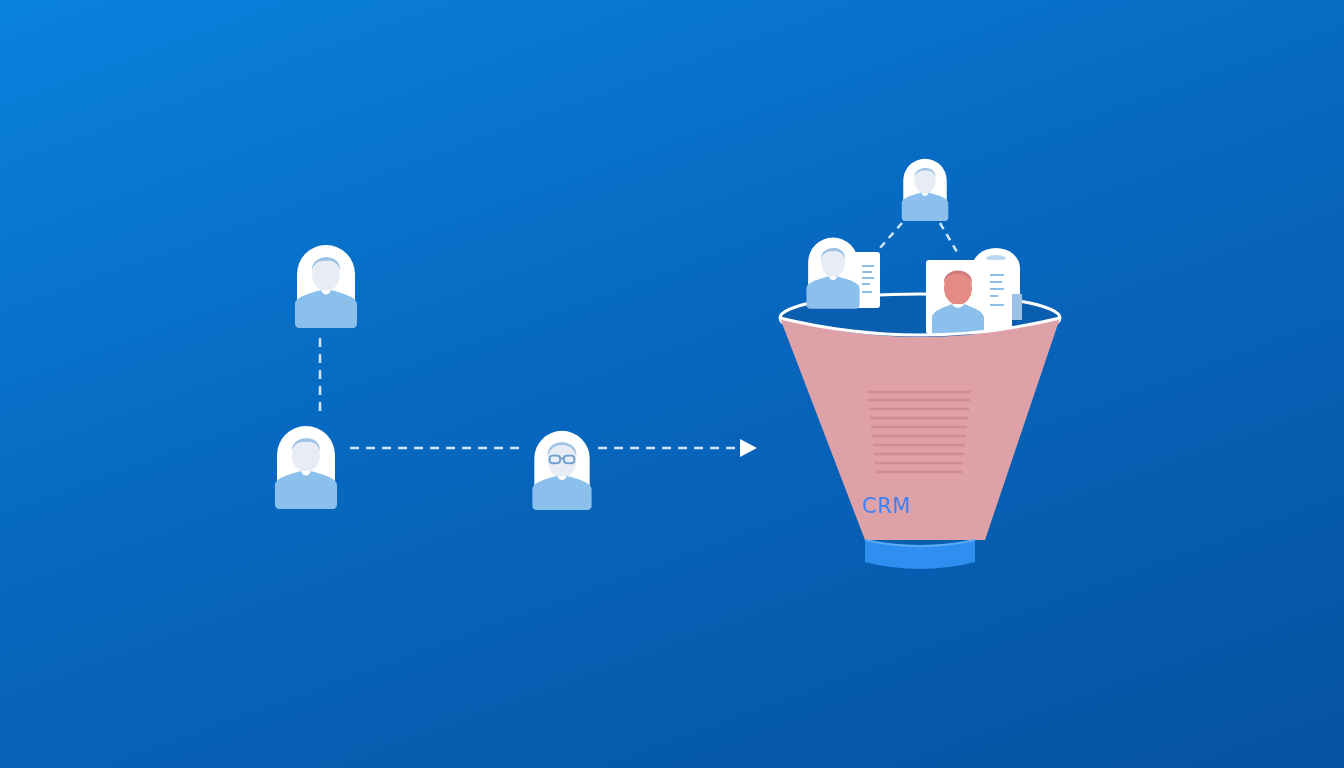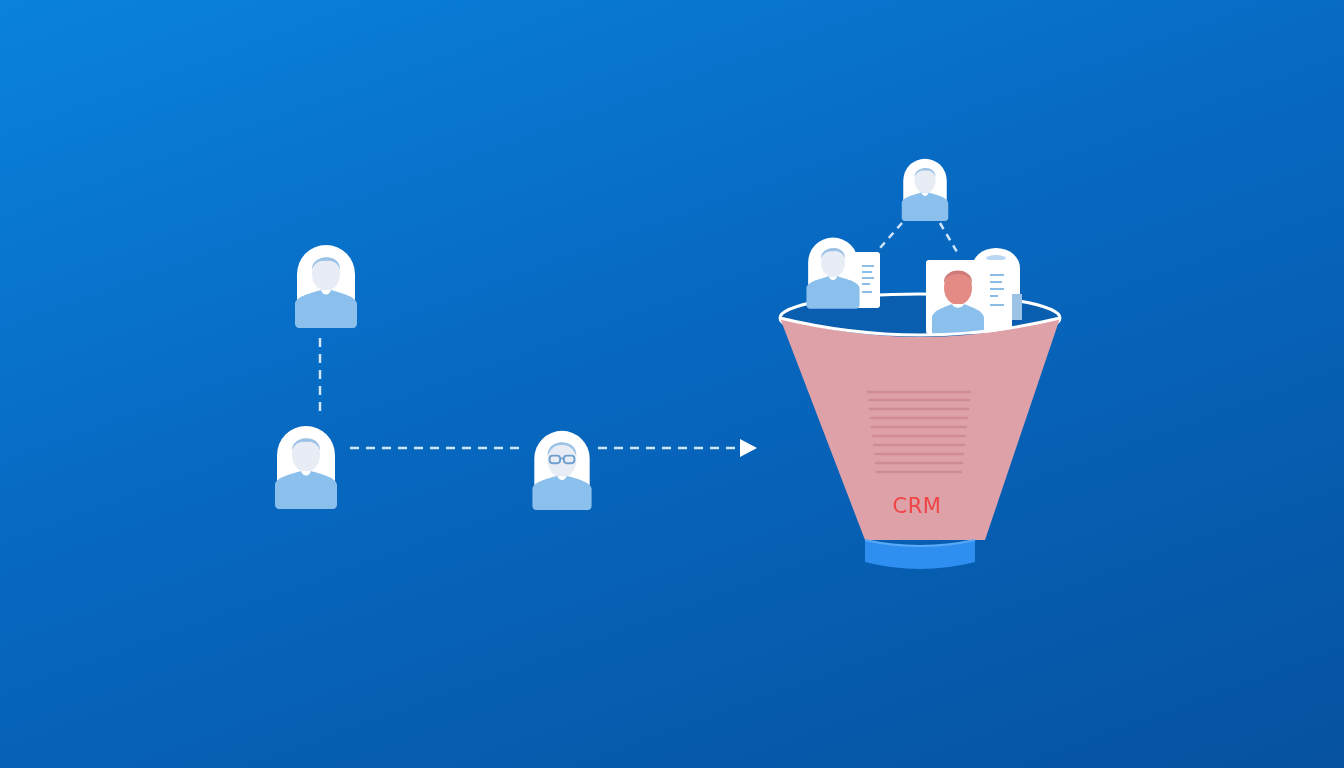"CRM" .crm-label { color: #ef4444 -> #3b82f6; text-align: center -> none }
